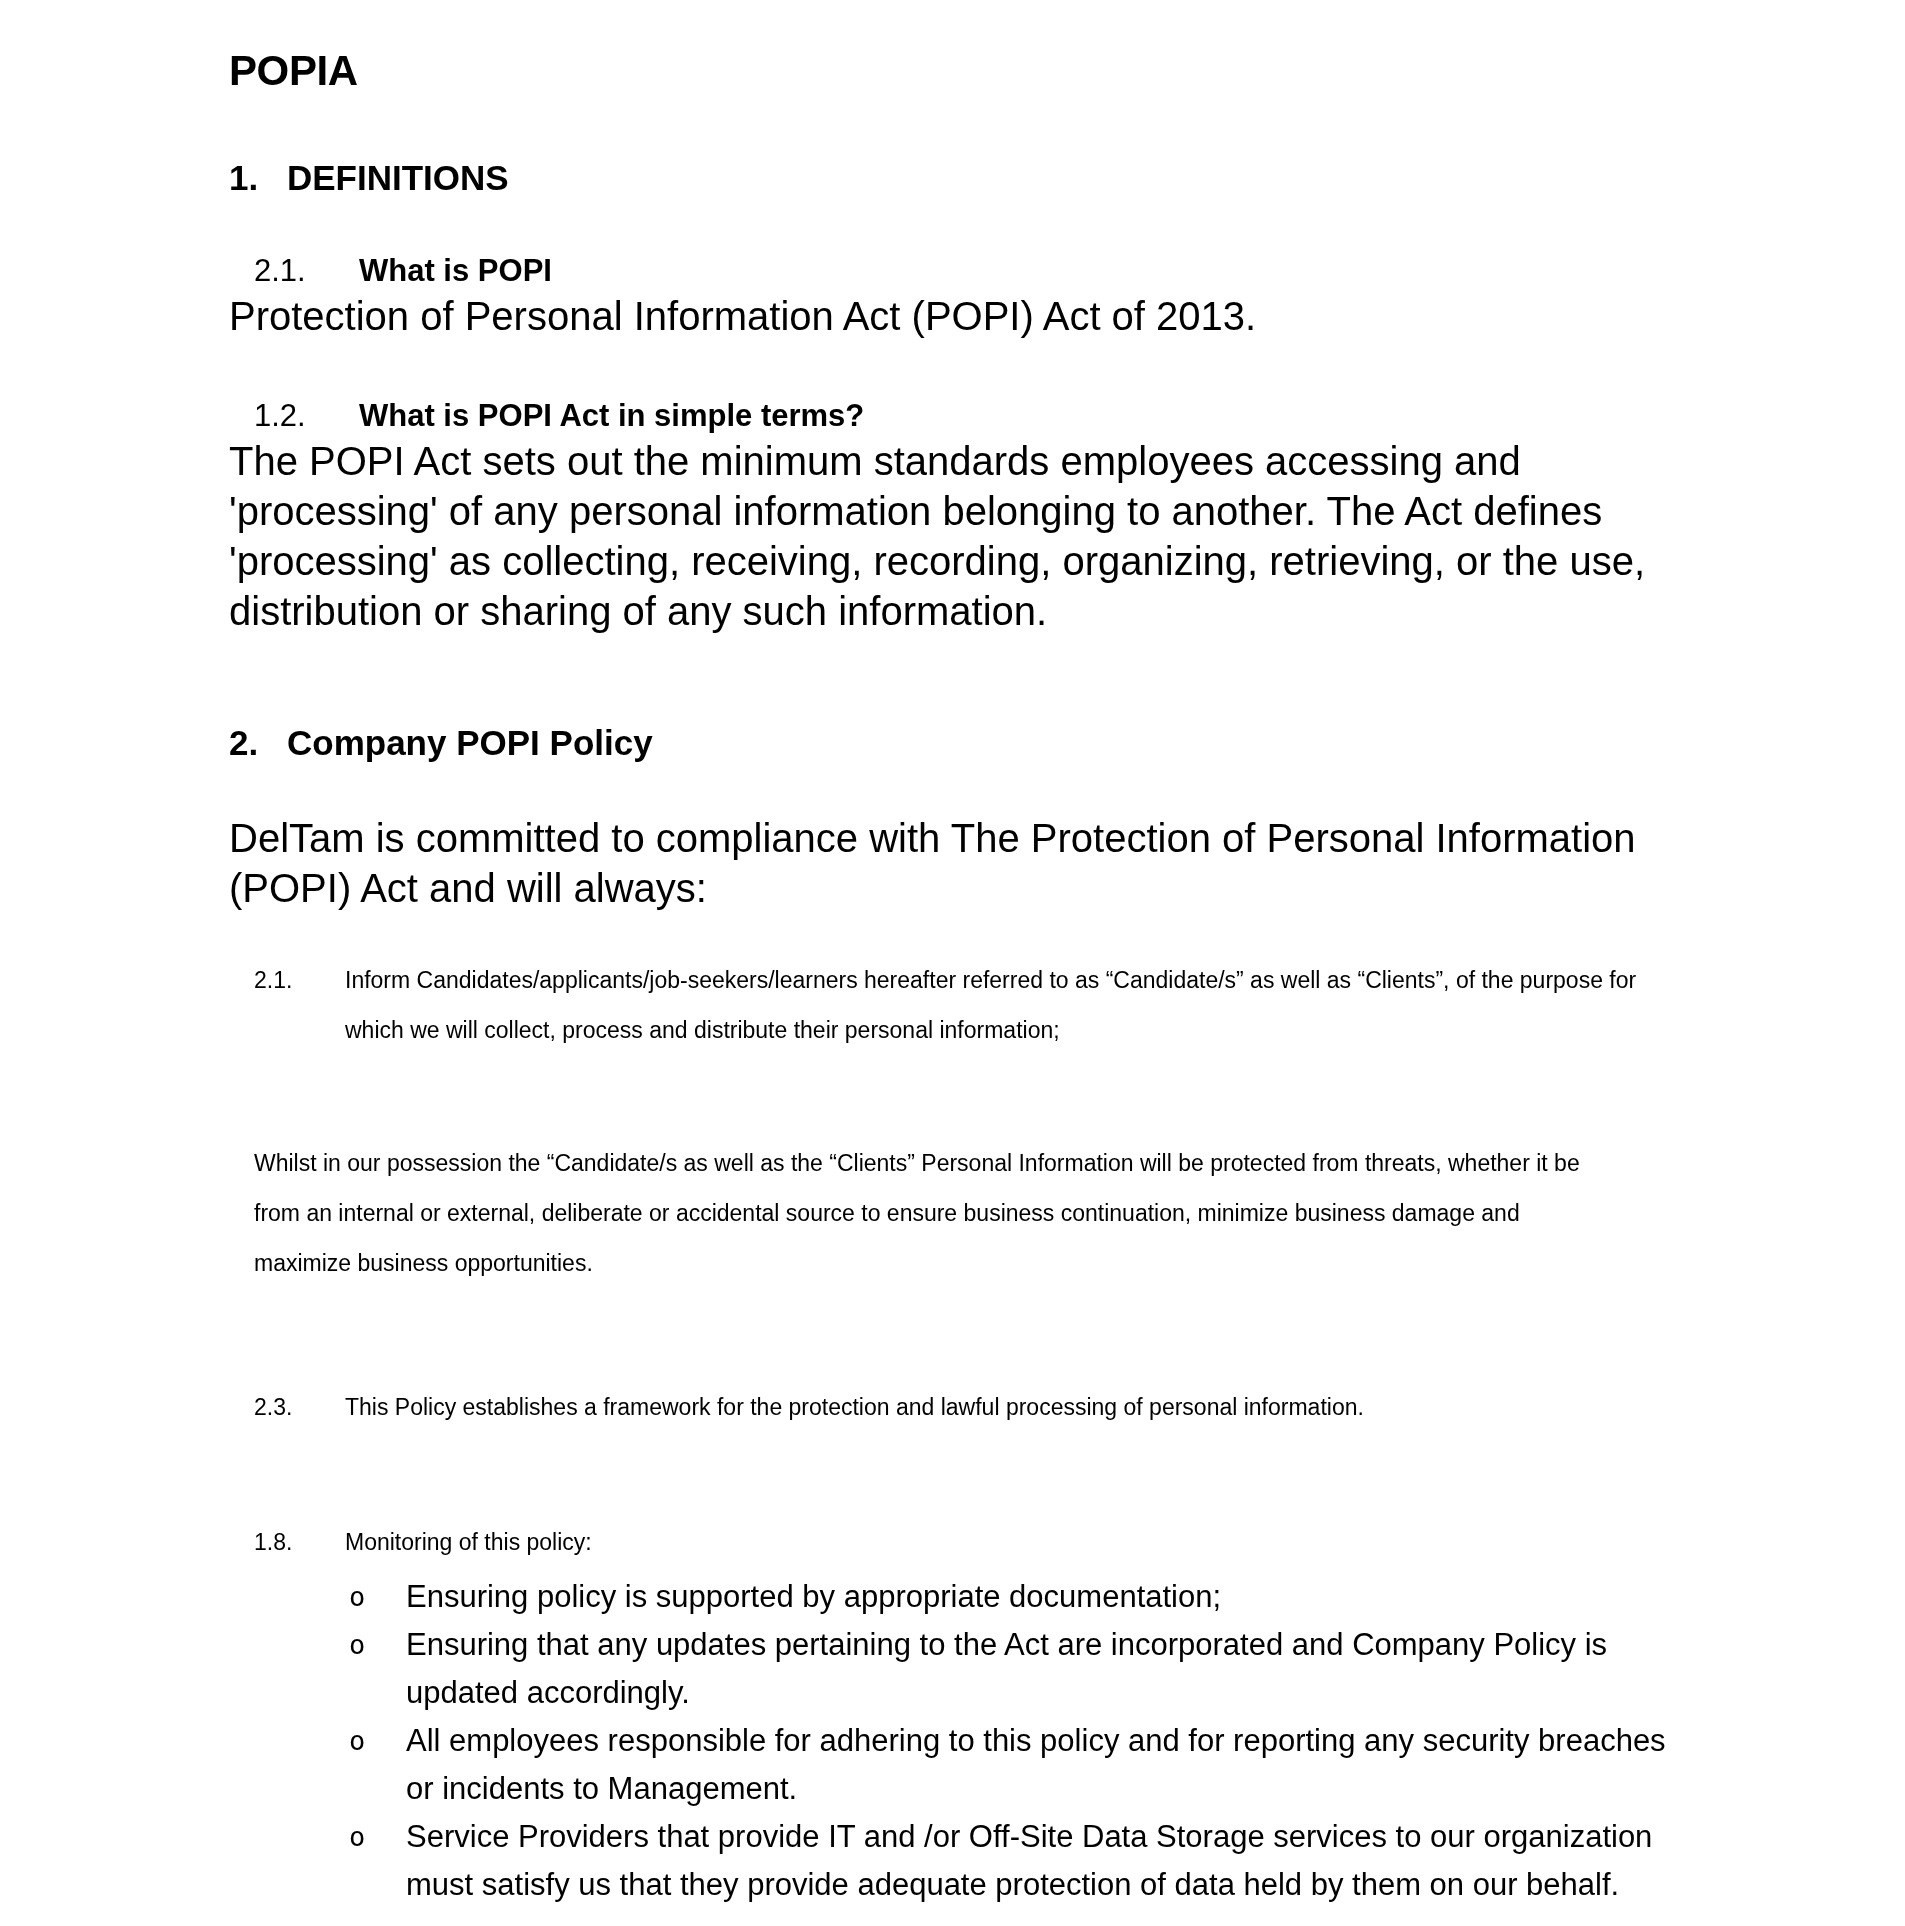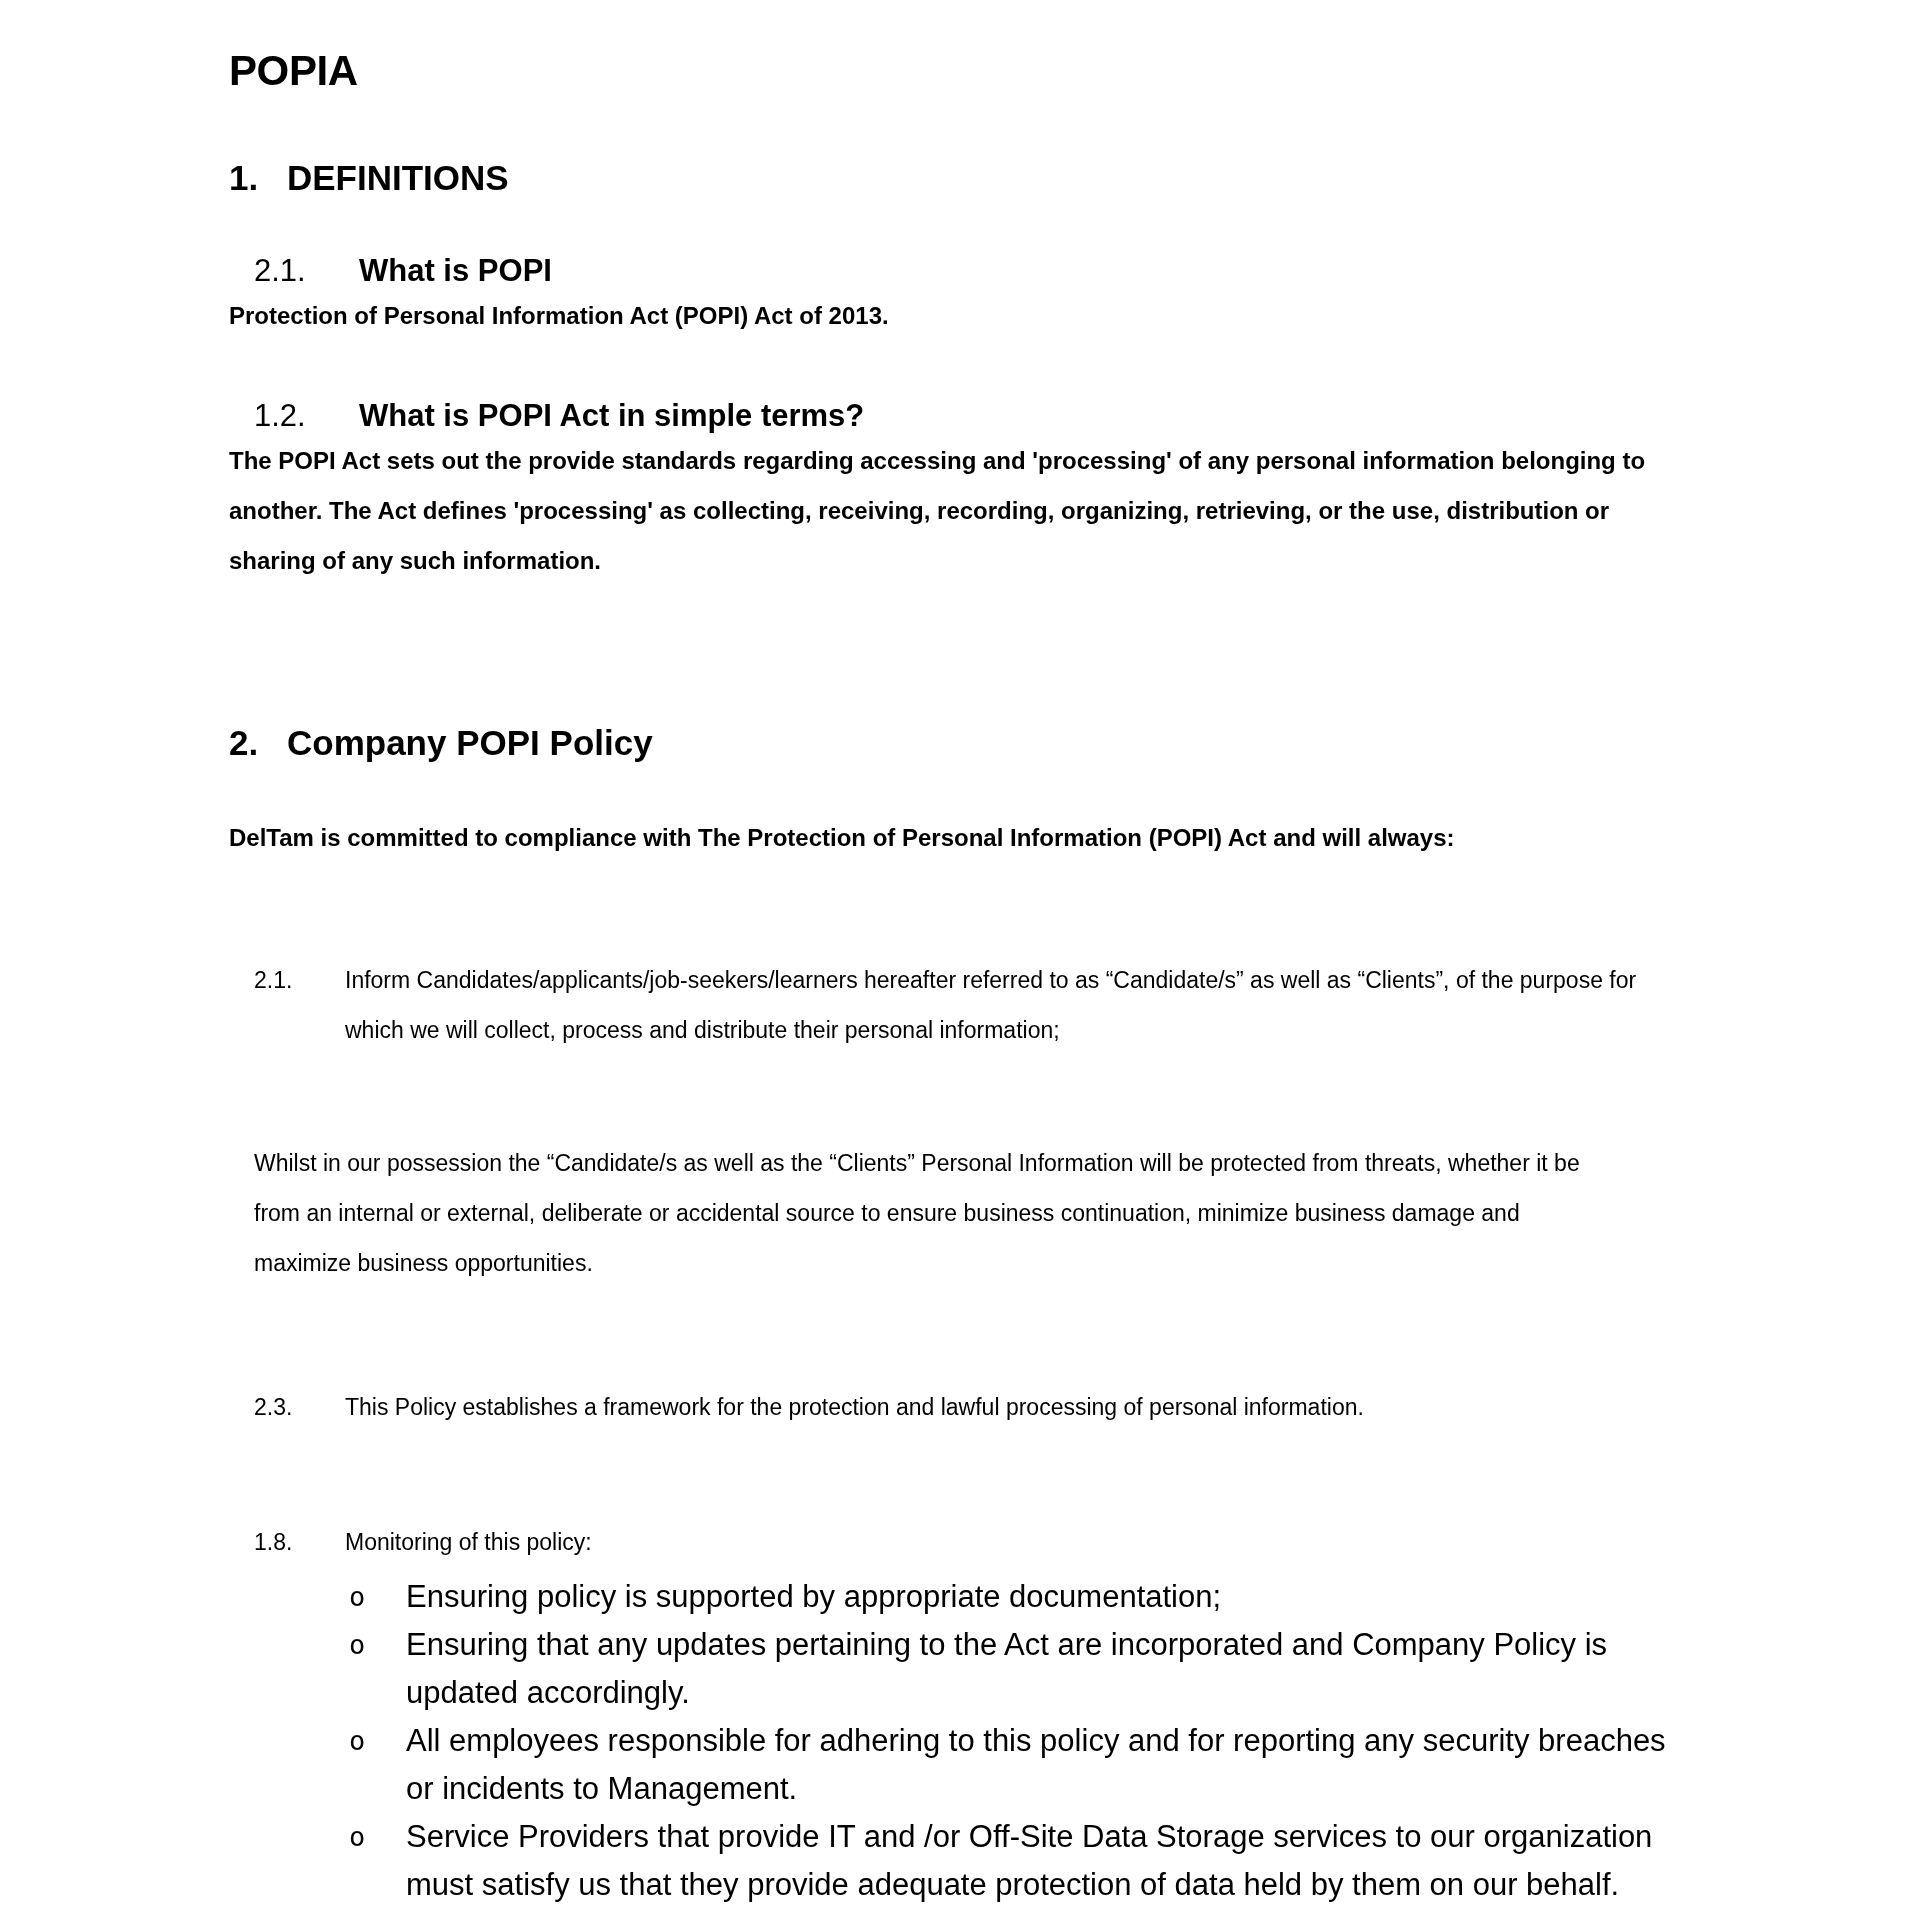"Protection of Personal Information Act" .para { font-size: 24px -> 40px; font-weight: bold -> none }
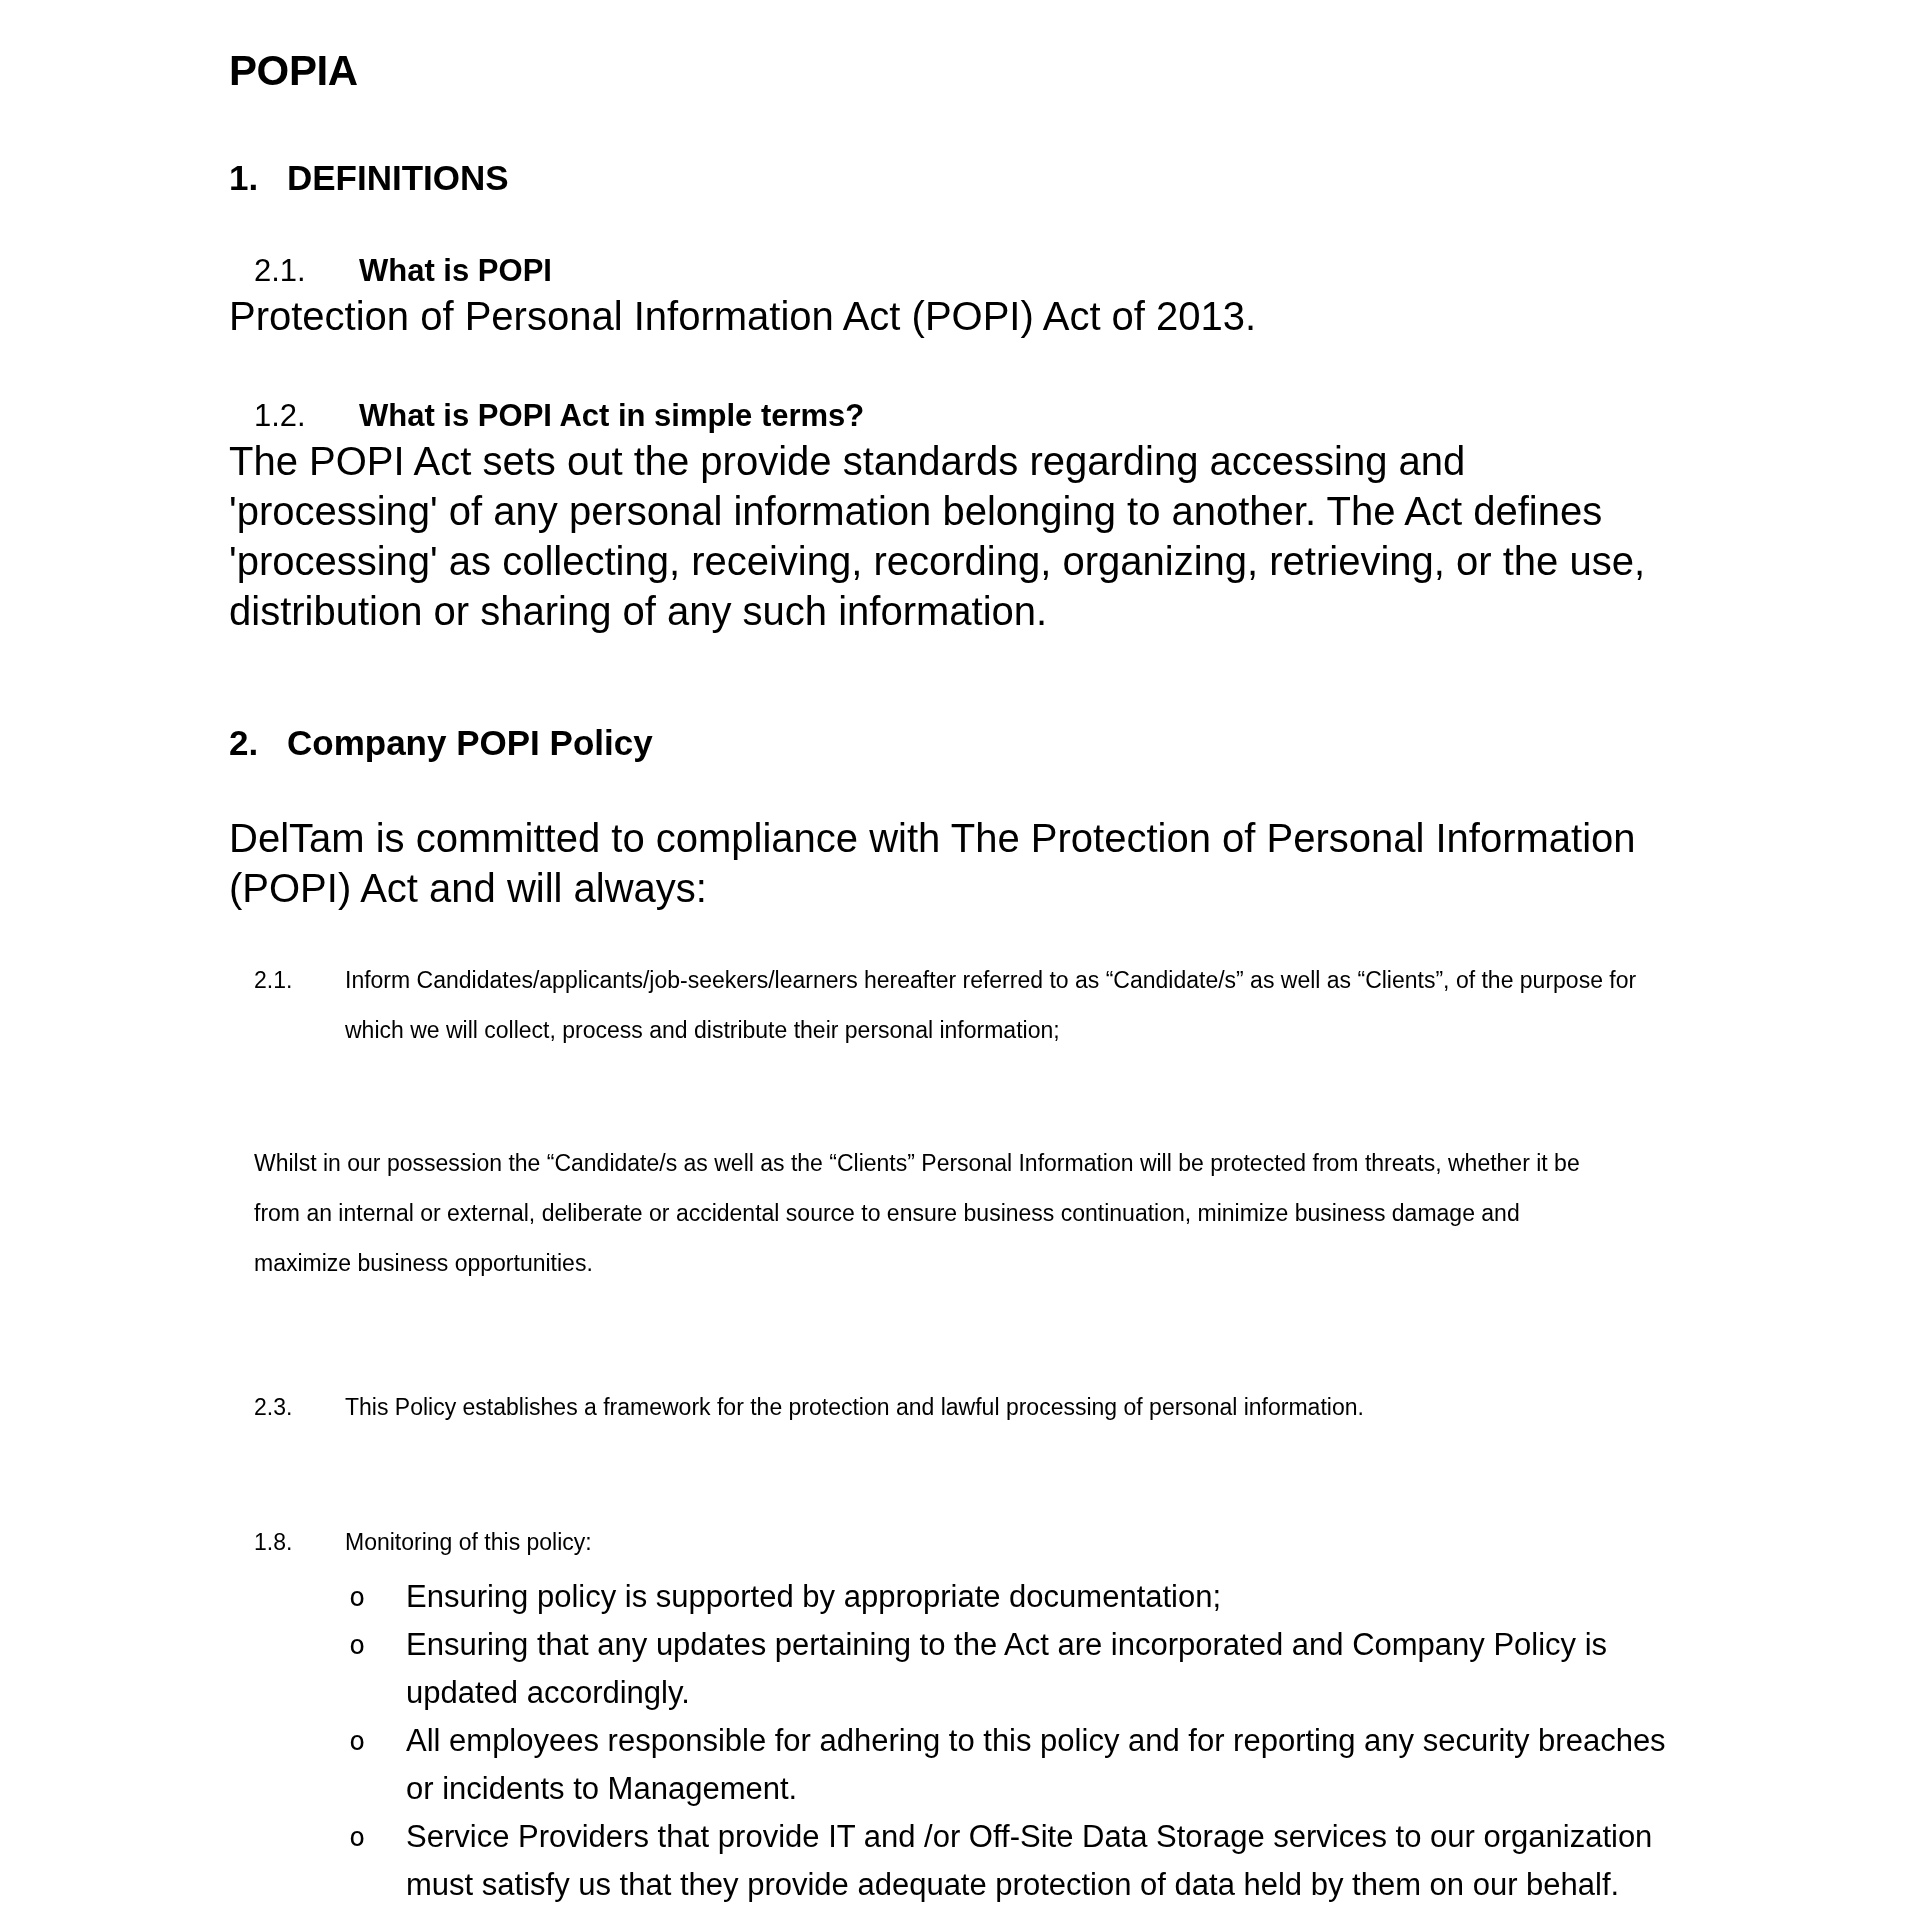"The POPI Act sets out" div.abs { text: provide standards regarding -> minimum standards employees }
